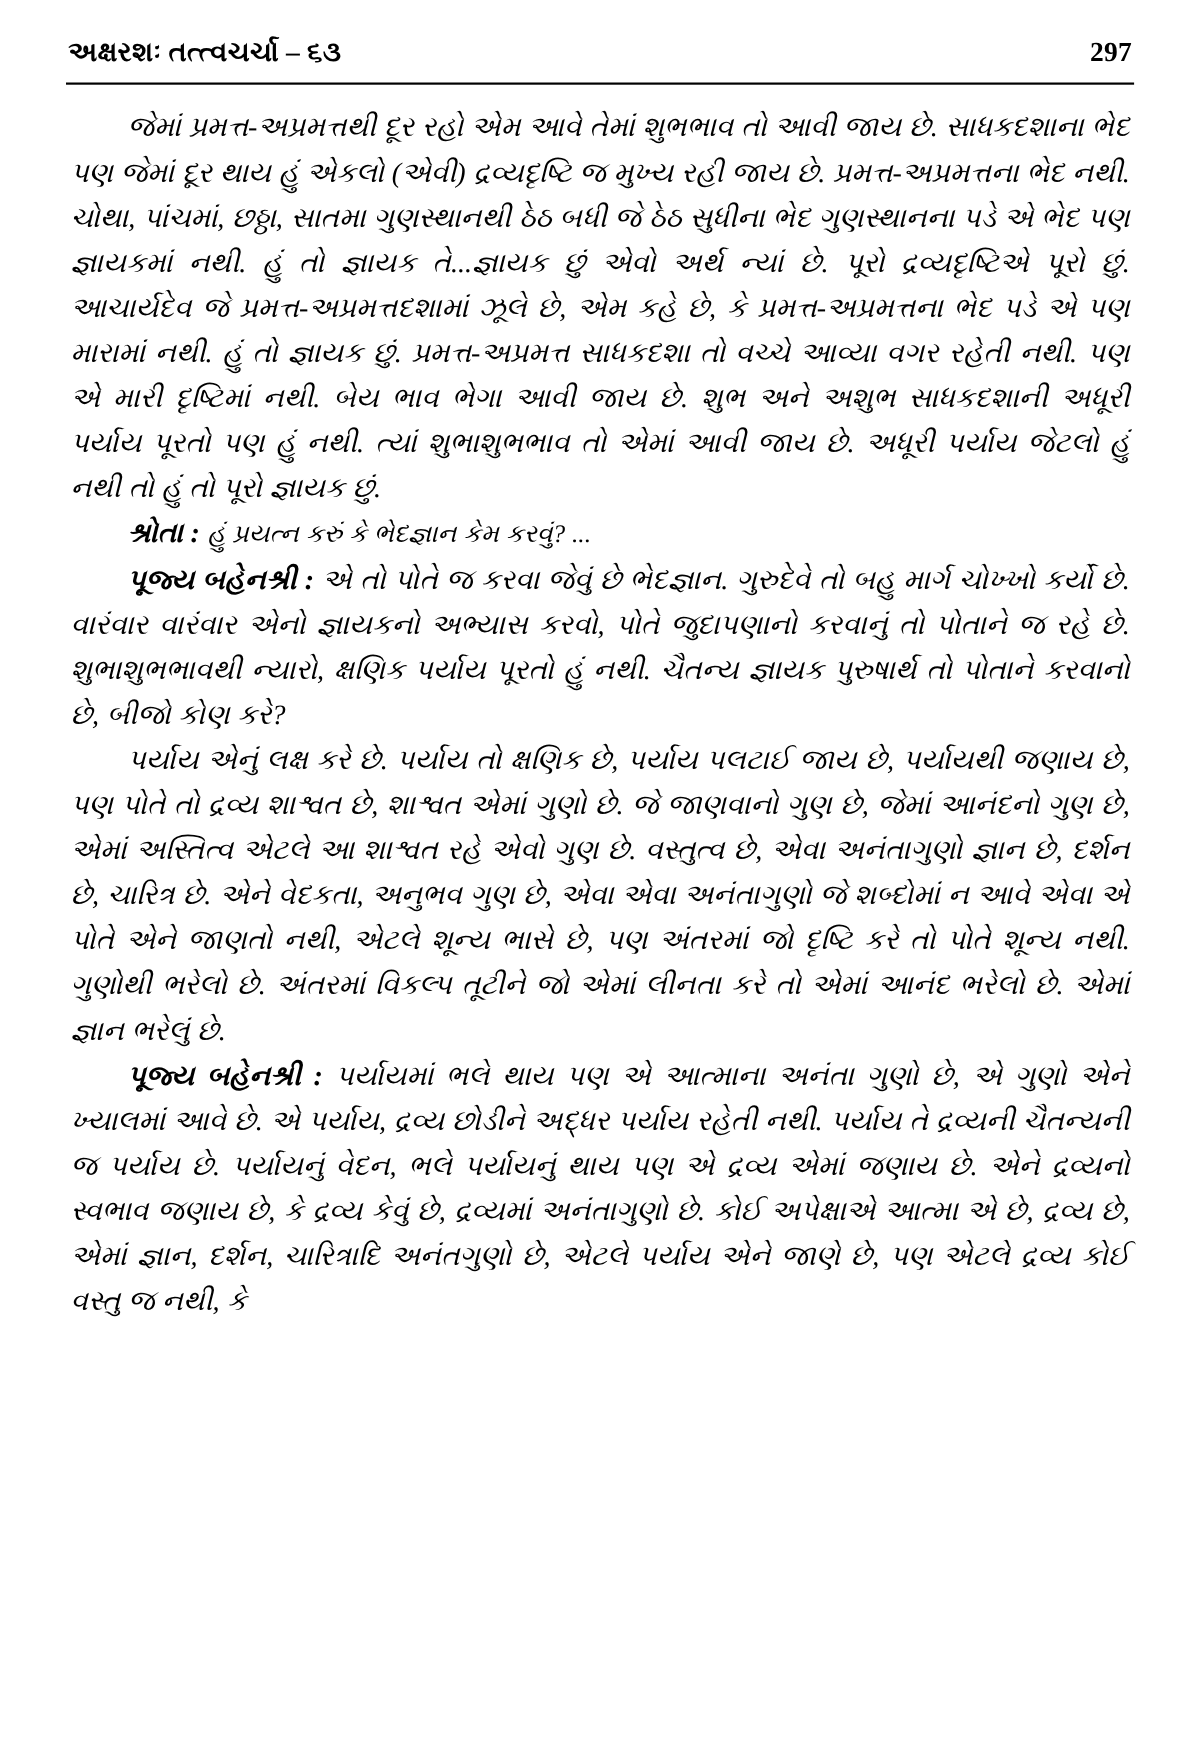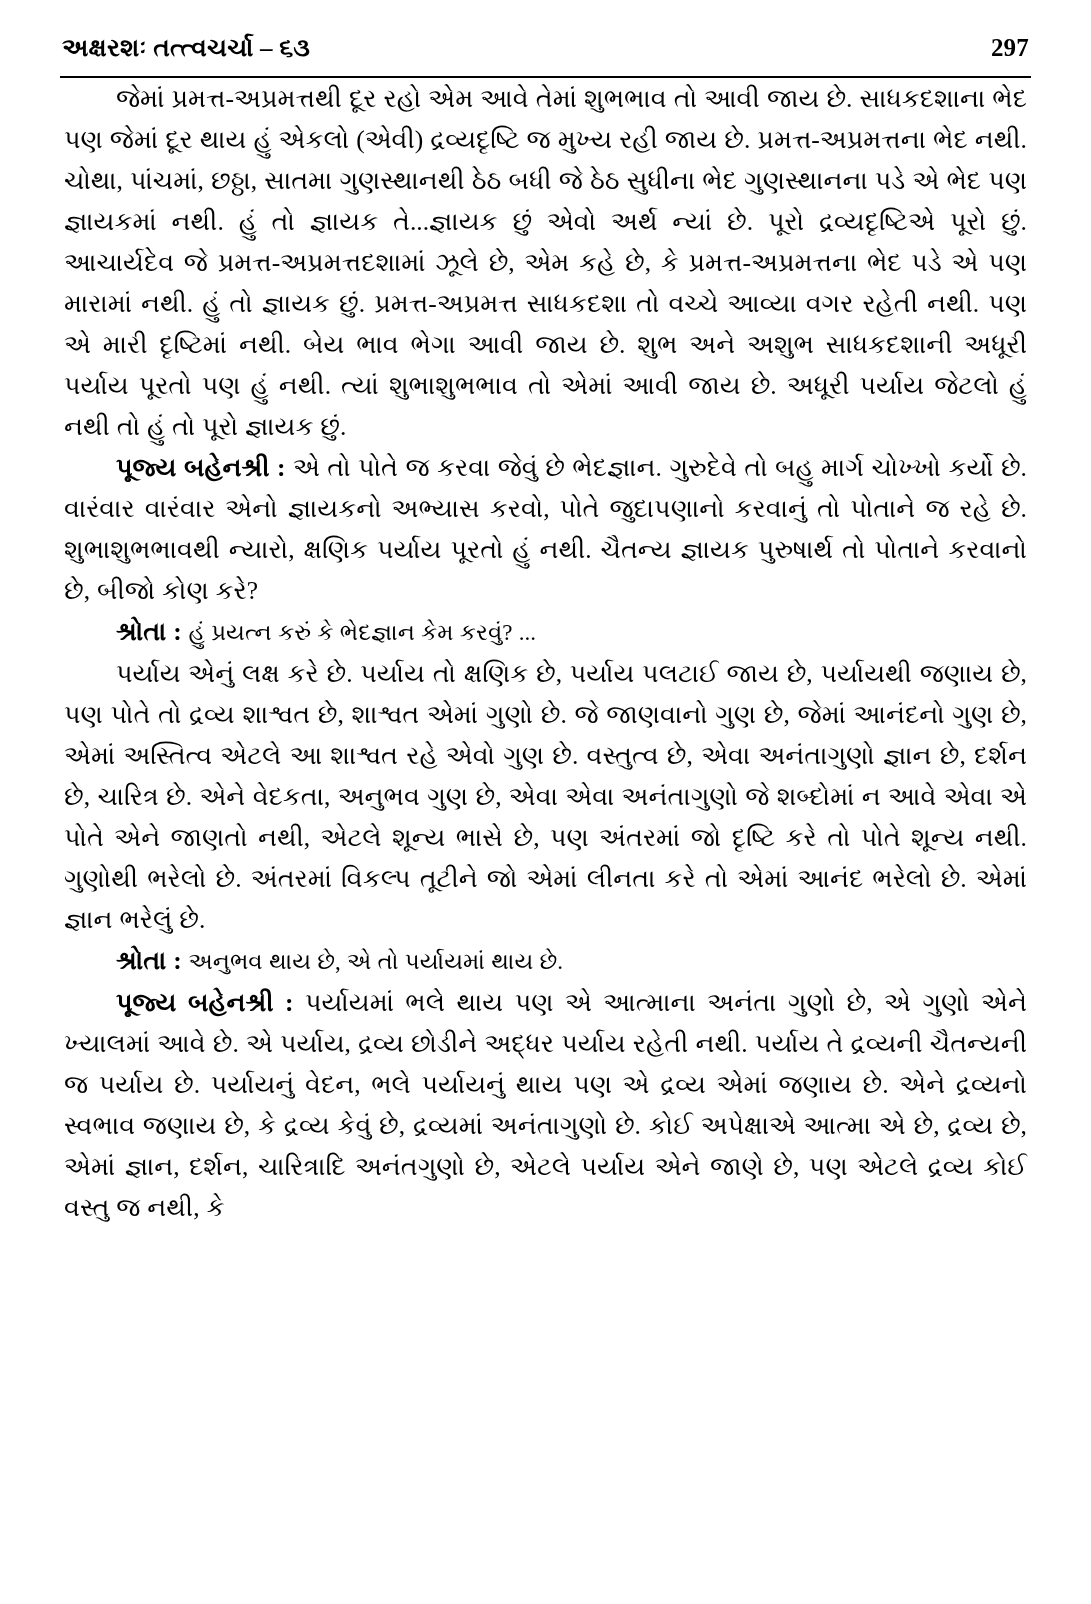"જેમાં પ્રમત્ત-અપ્રમત્તથી દૂર રહો એમ" .body-text { font-style: none -> italic; margin-top: none -> 18px }
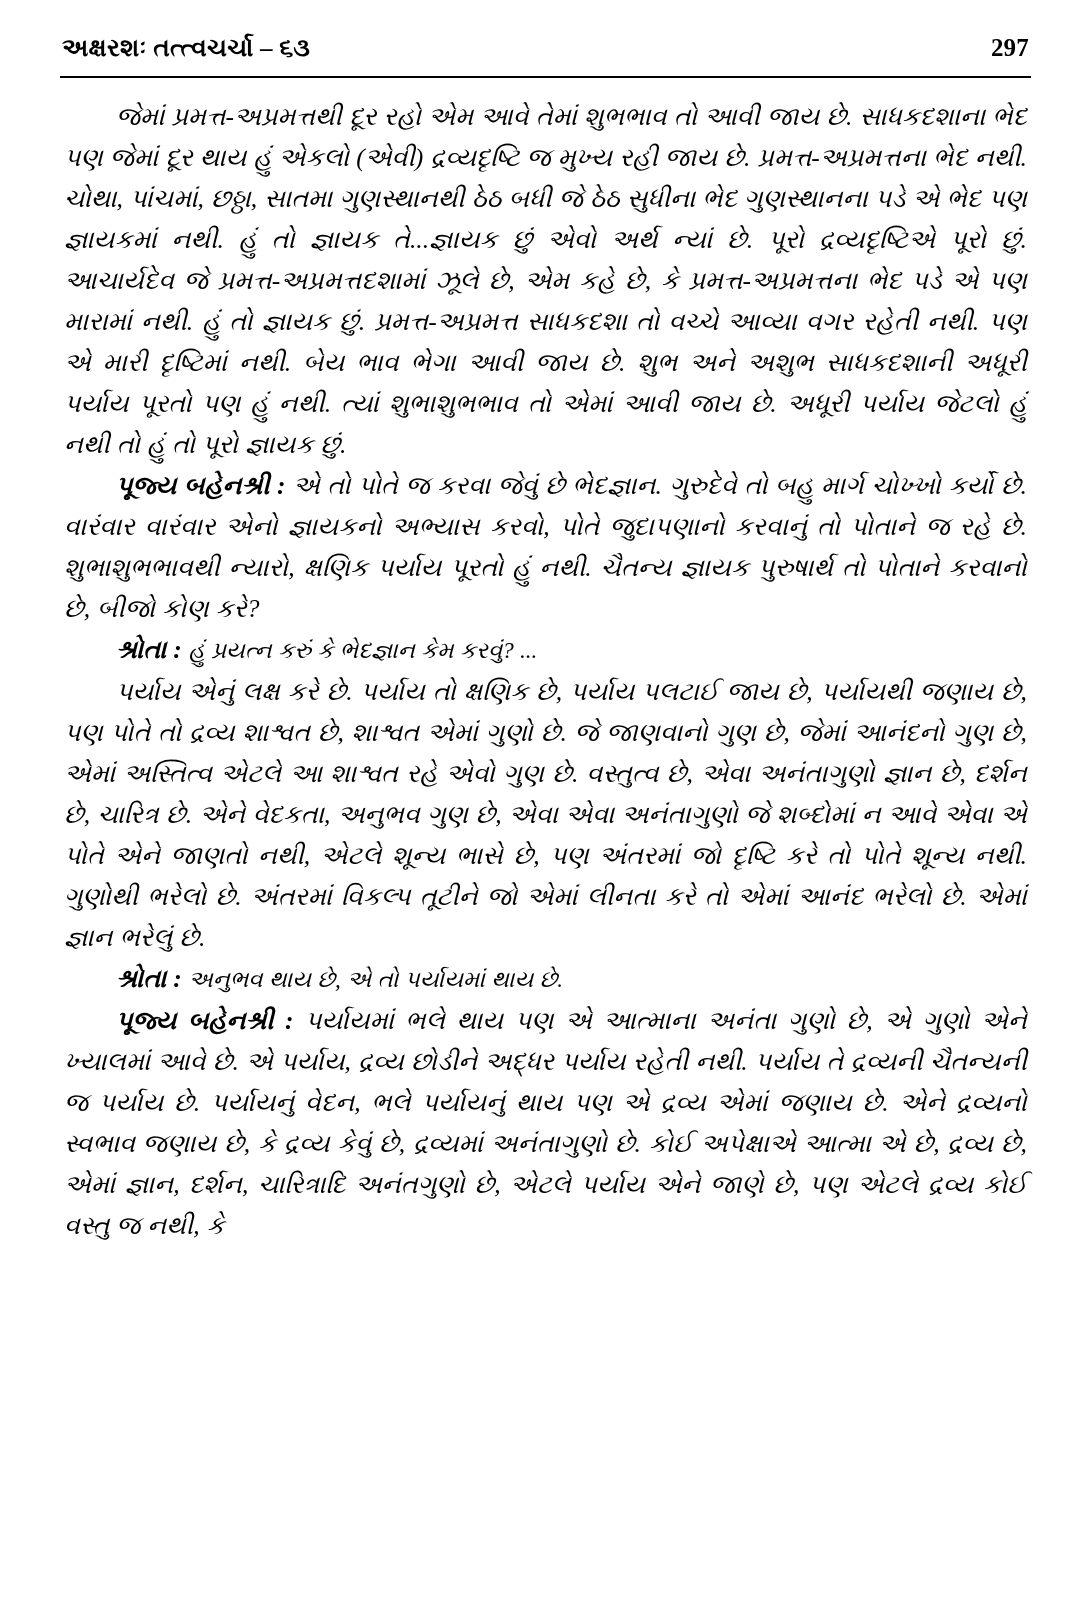"પૂજ્ય બહેનશ્રી : એ તો" p.guj { order: before "શ્રોતા : હું પ્રયત્ન કરું" -> after "શ્રોતા : હું પ્રયત્ન કરું" }
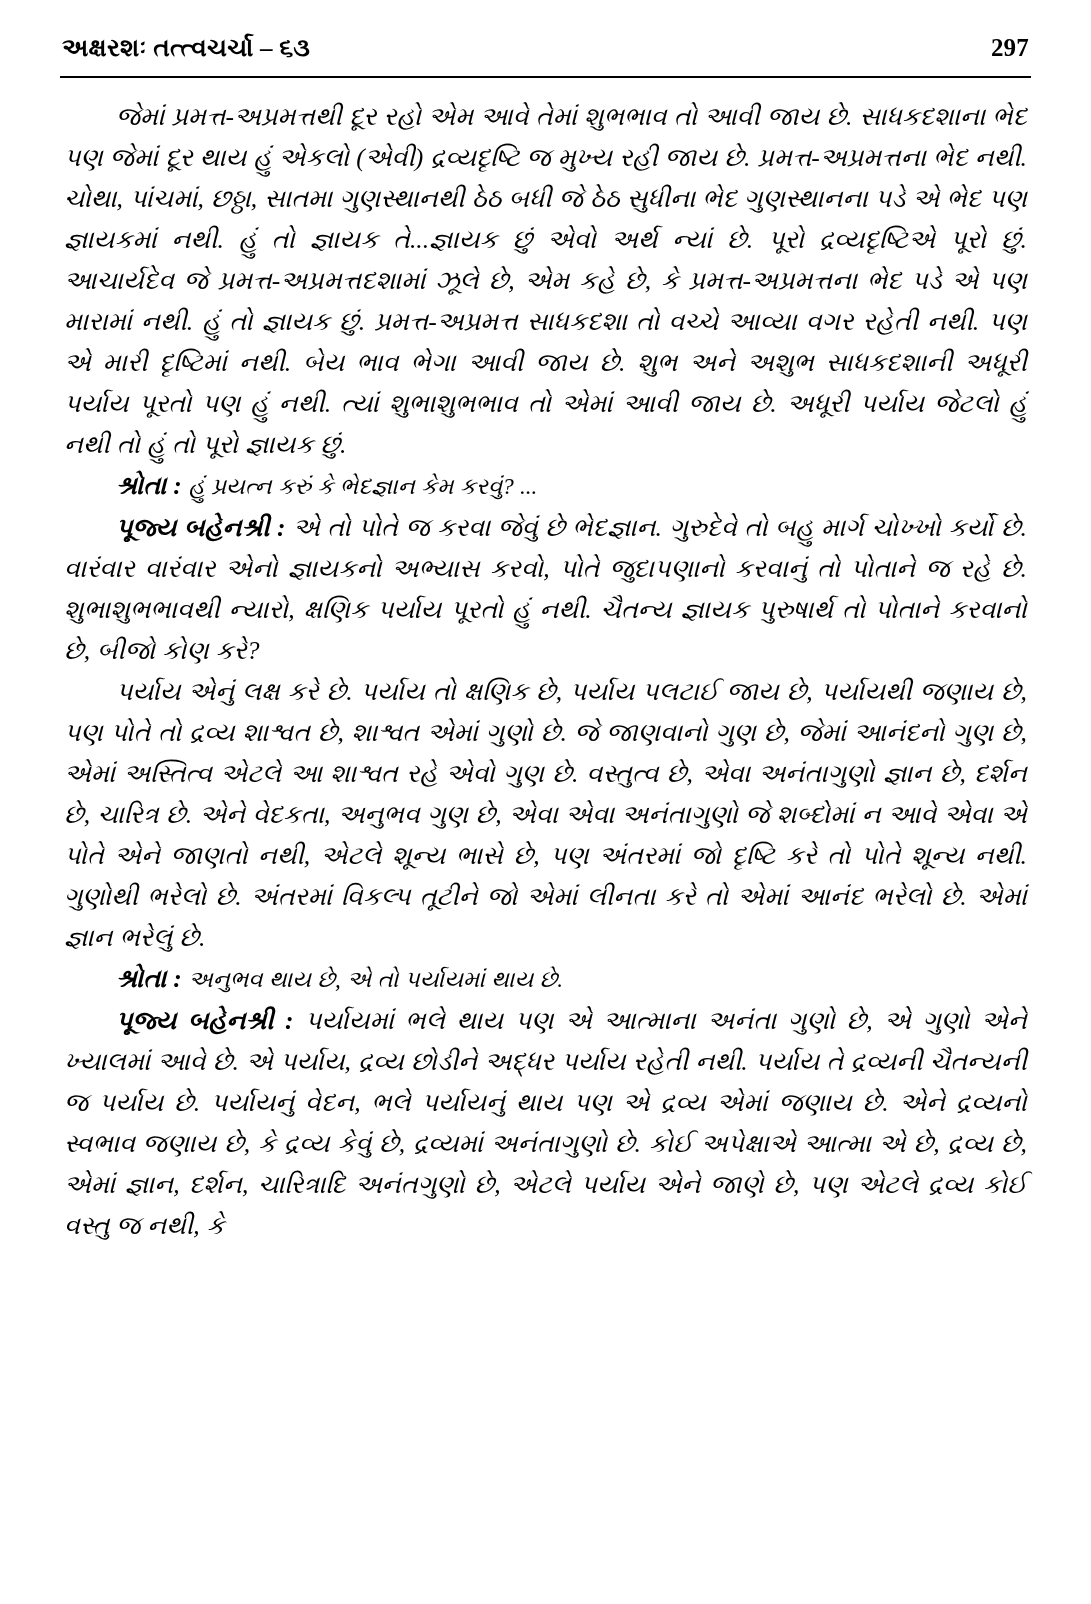"શ્રોતા : અનુભવ થાય છે," p.guj { html: <p><span>શ્રોતા :</span> <span>અનુભવ થાય છે, એ તો પર્યાયમાં થાય છે.</span></p> -> none }
